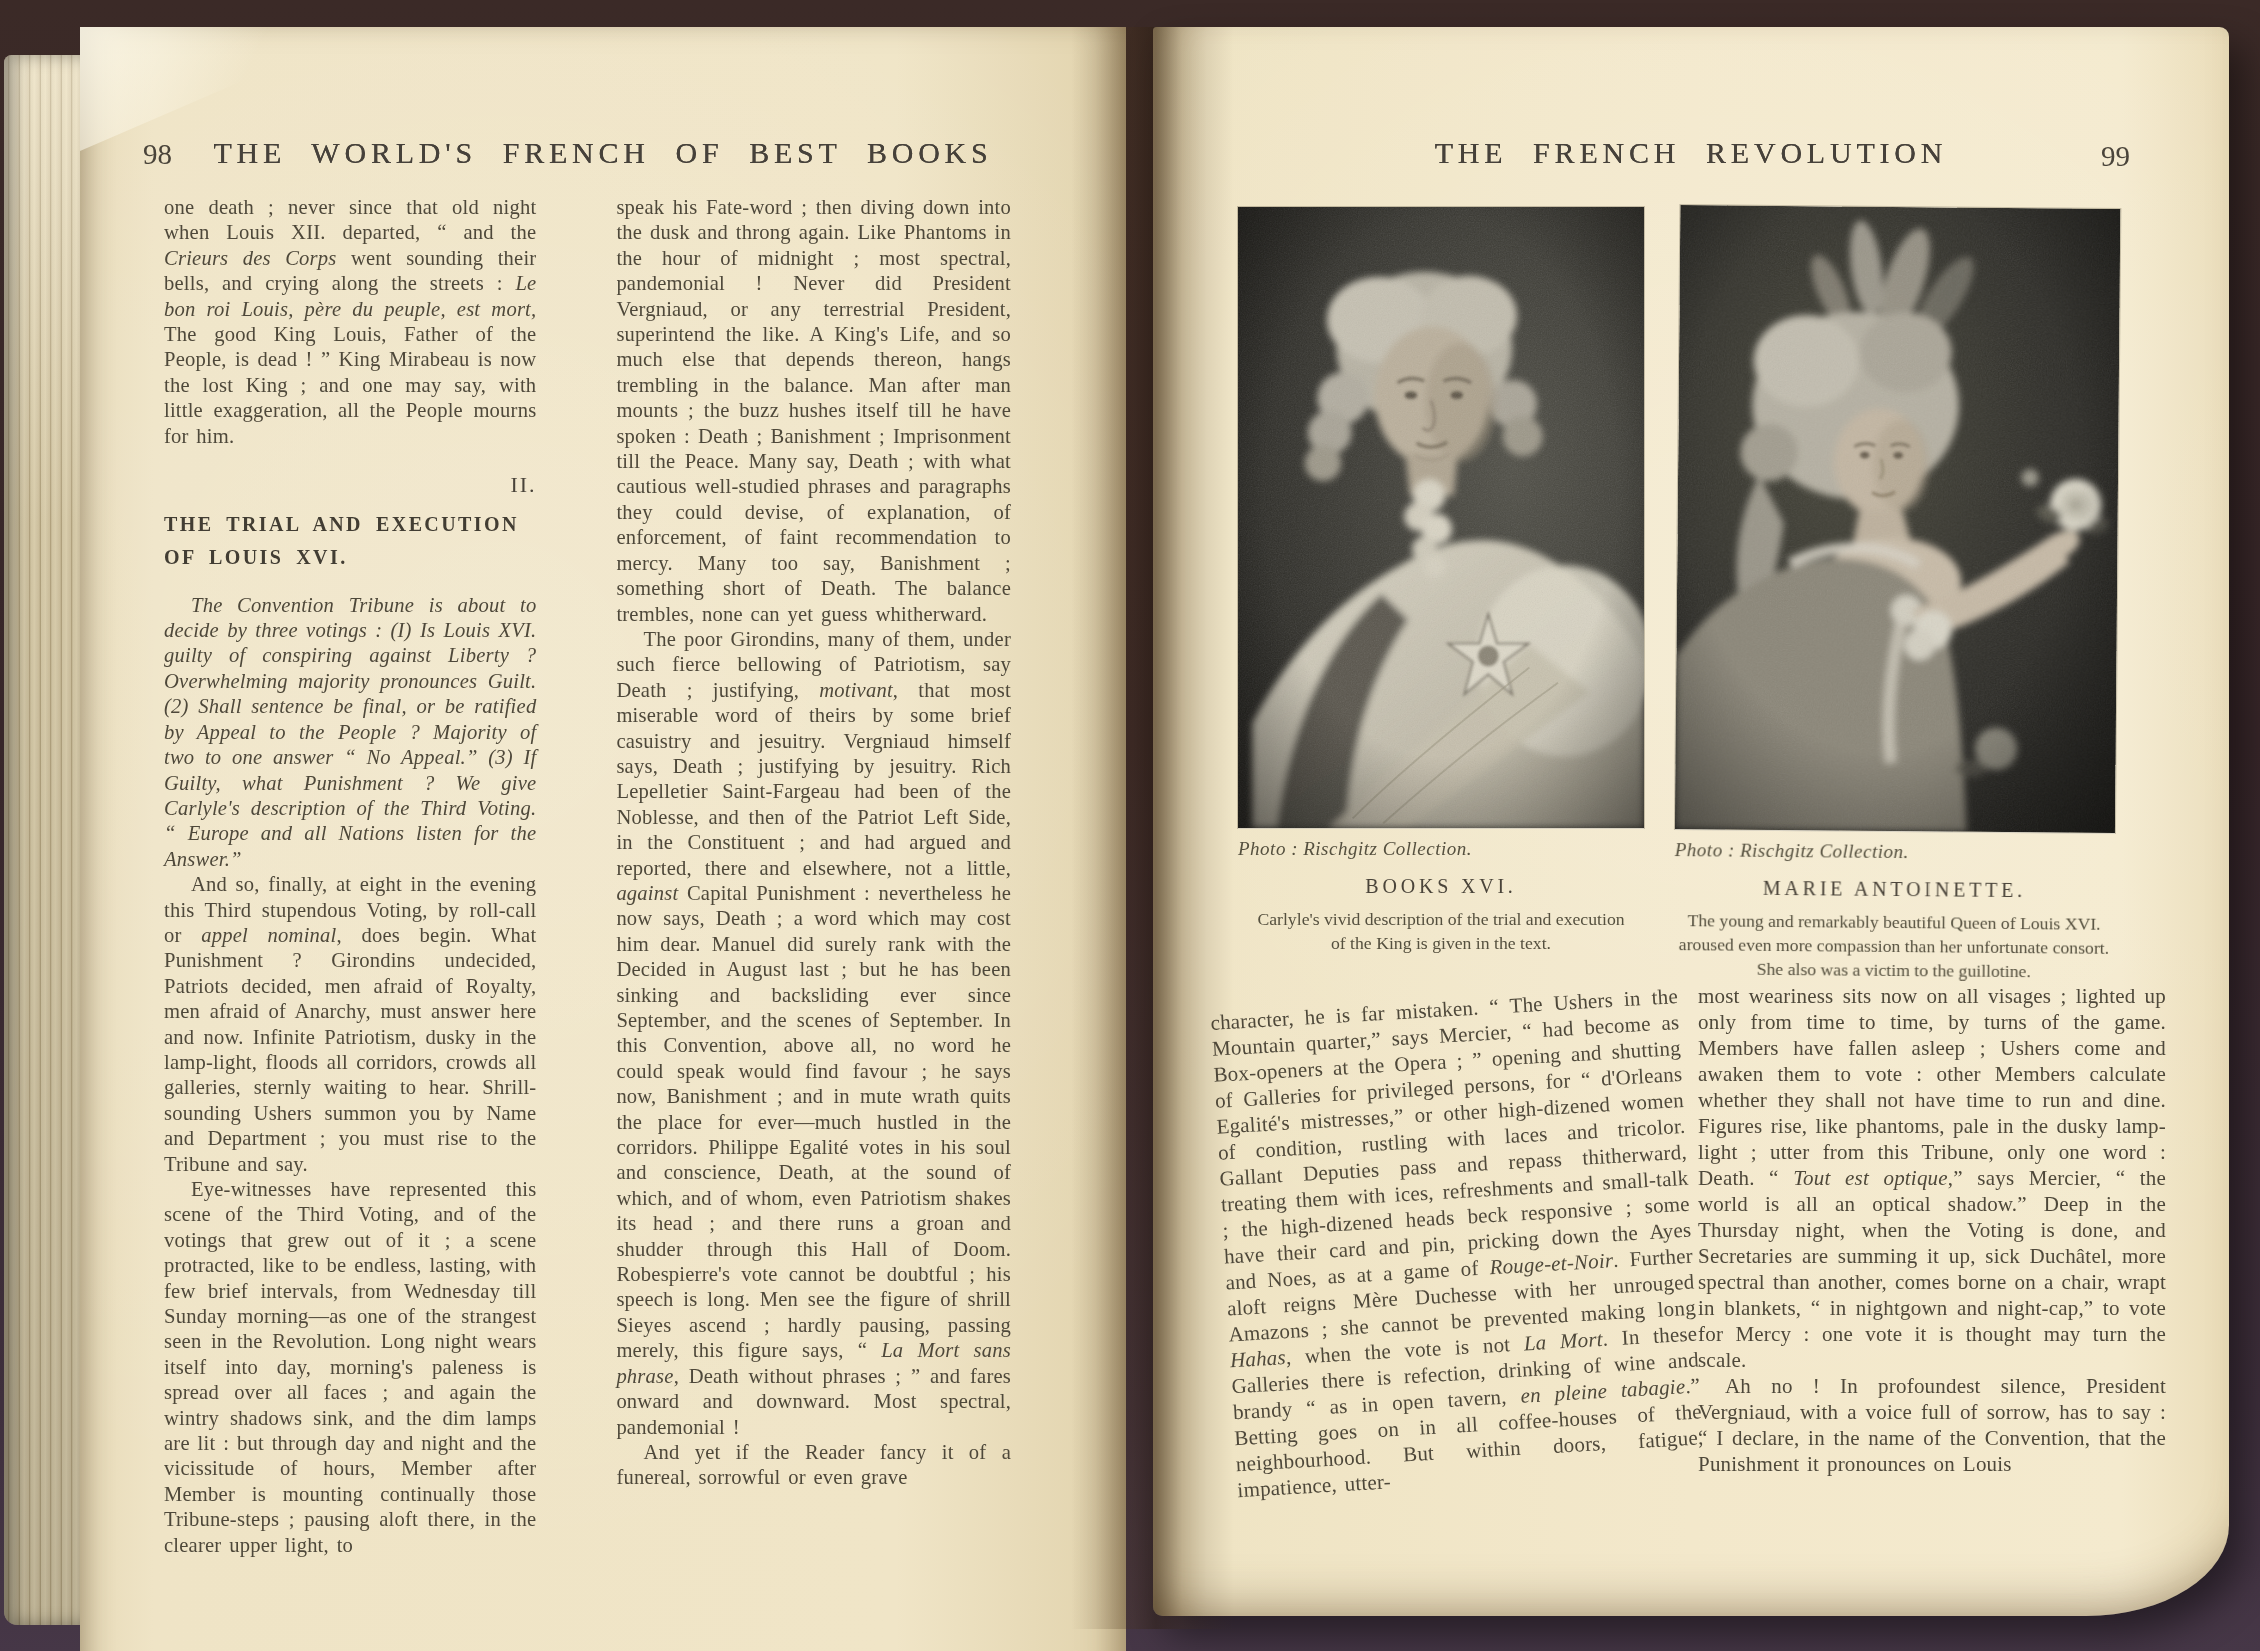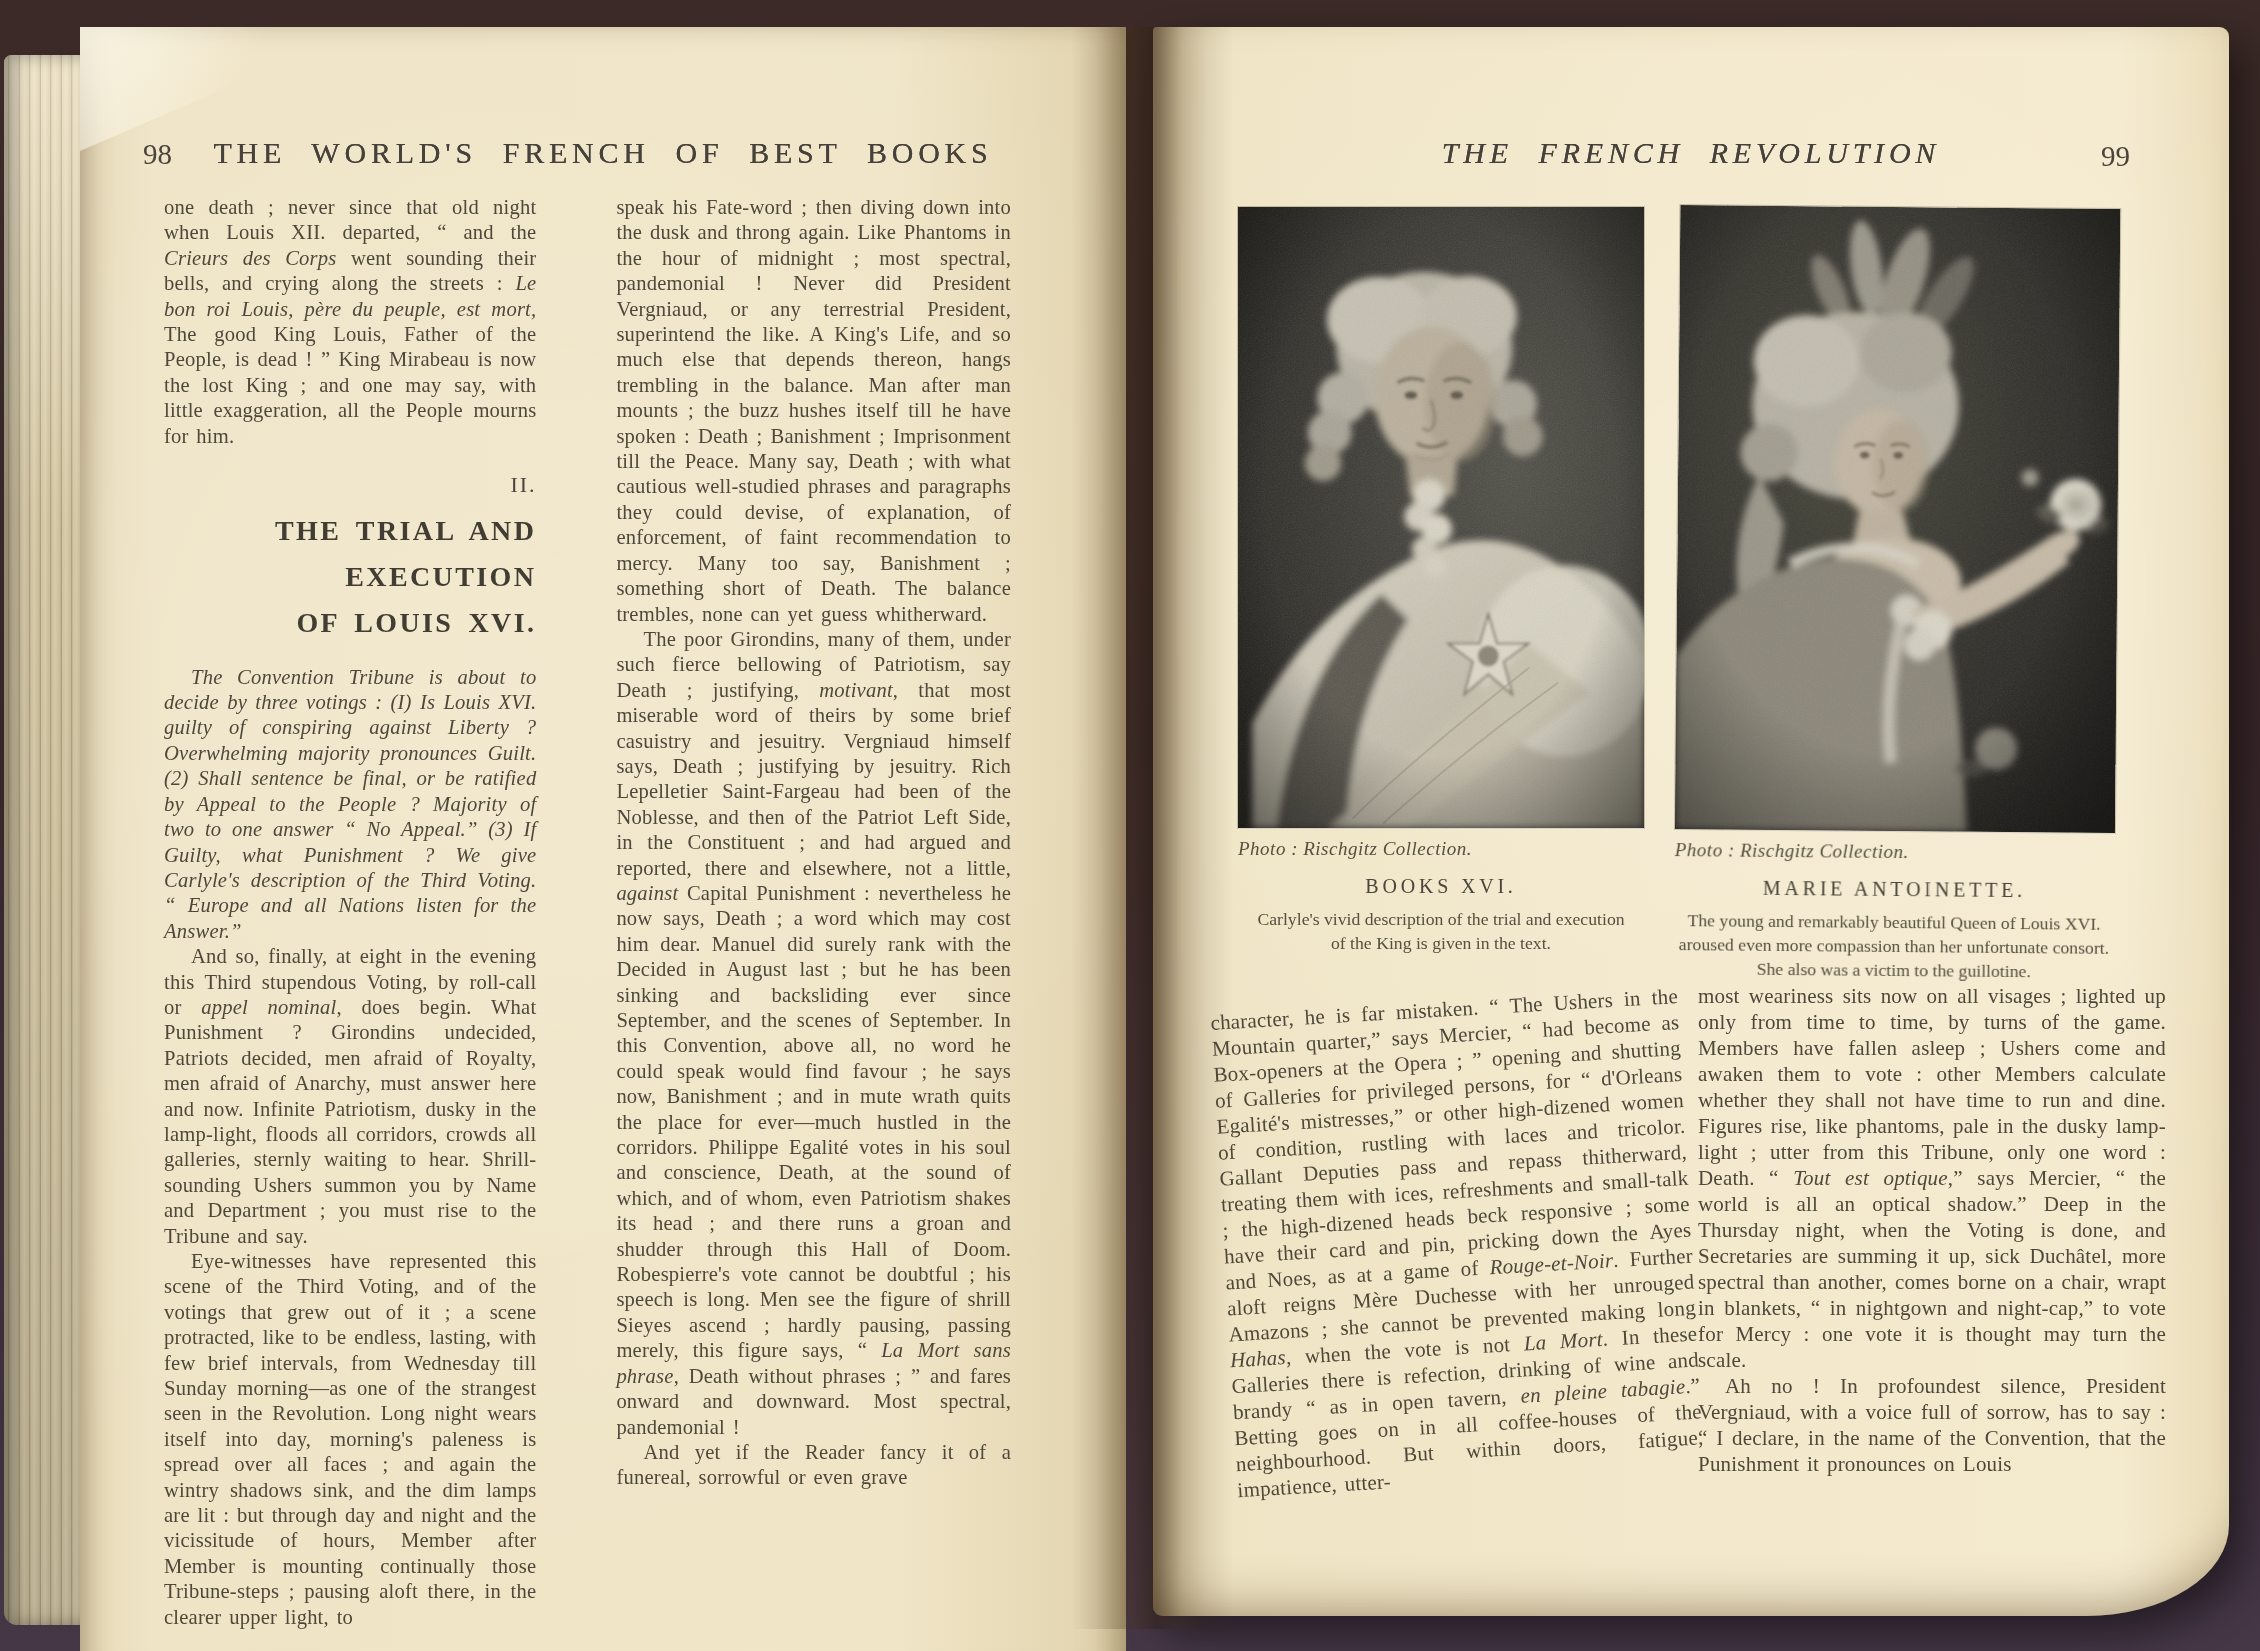"THE FRENCH REVOLUTION" .right-page .running-title { font-style: italic -> none }
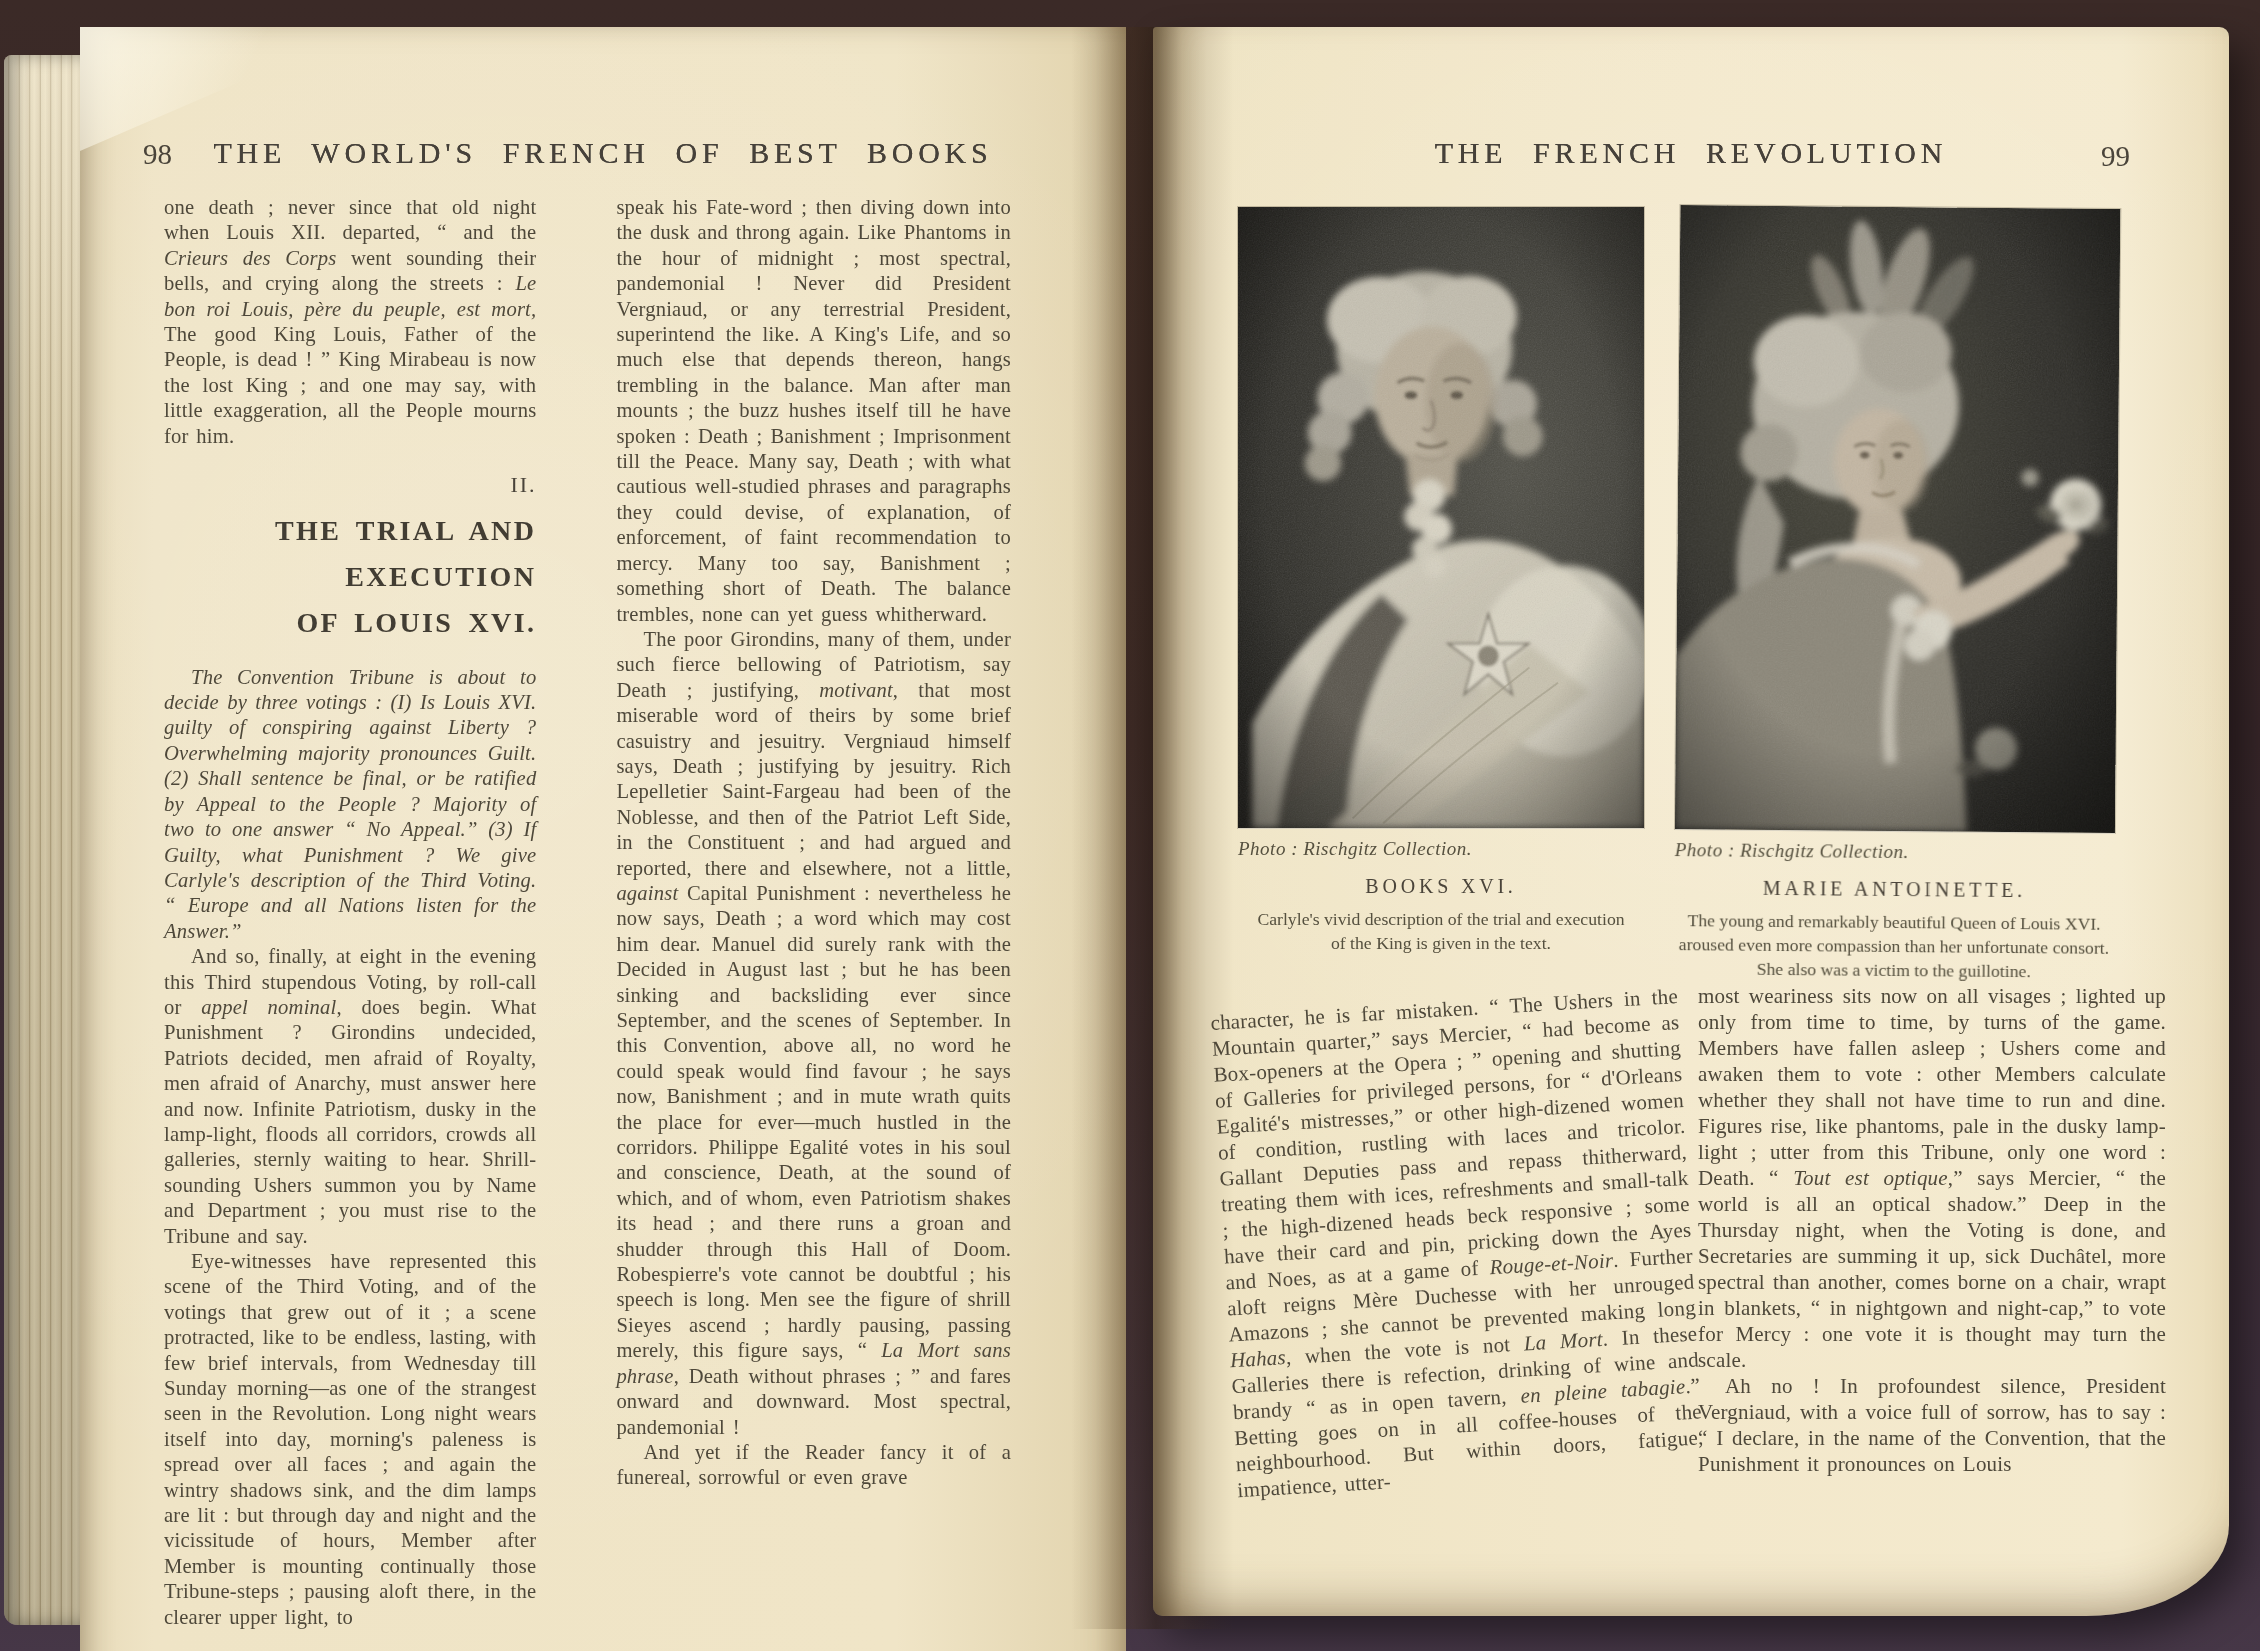"THE TRIAL AND EXECUTION" .section-title { font-size: 28px -> 20px; line-height: 46px -> 33px; text-align: right -> left }
